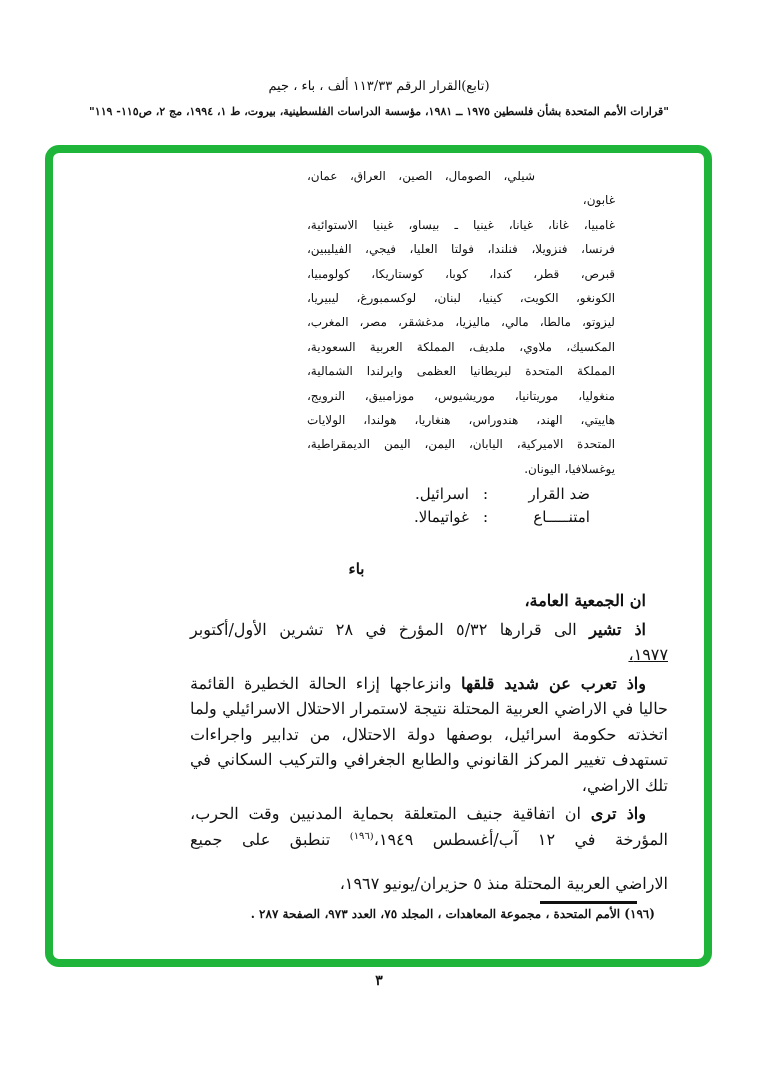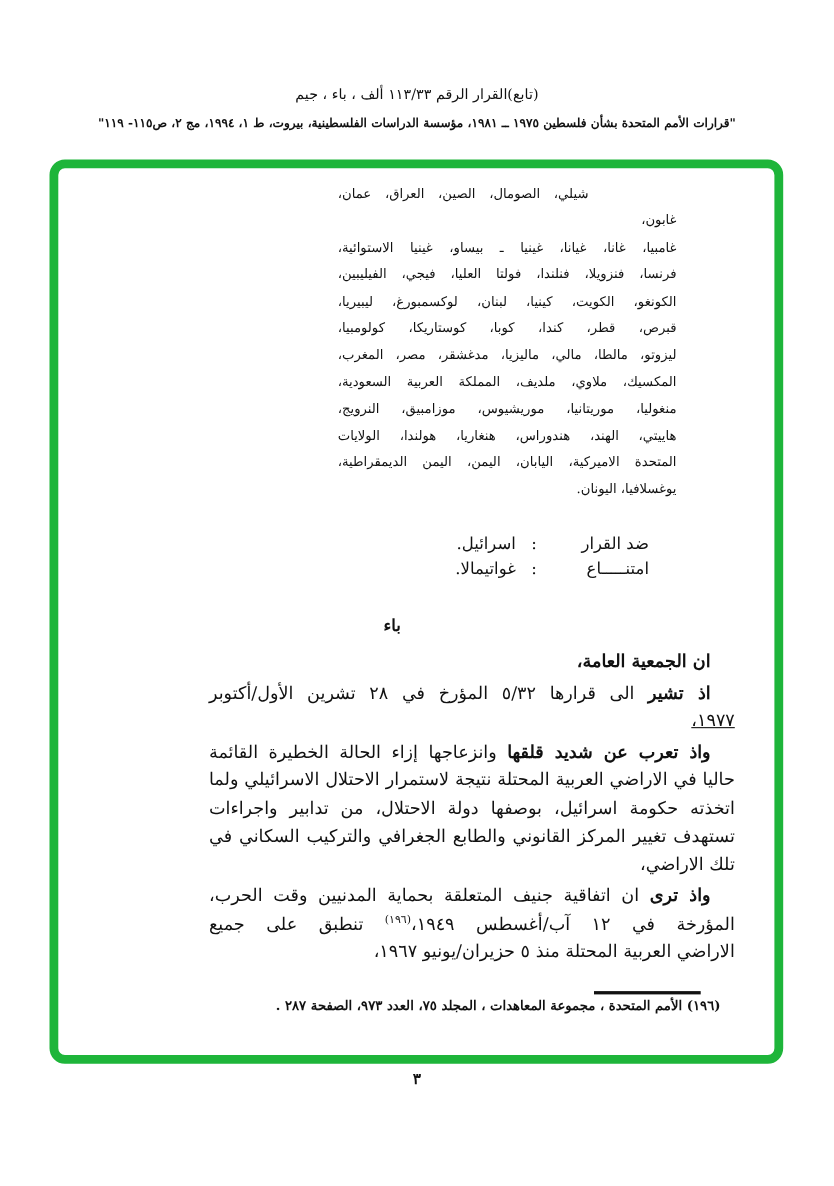"الكونغو، الكويت، كينيا، لبنان،" div.cline { order: before "قبرص، قطر، كندا، كوبا، كوستاريكا،" -> after "قبرص، قطر، كندا، كوبا، كوستاريكا،" }
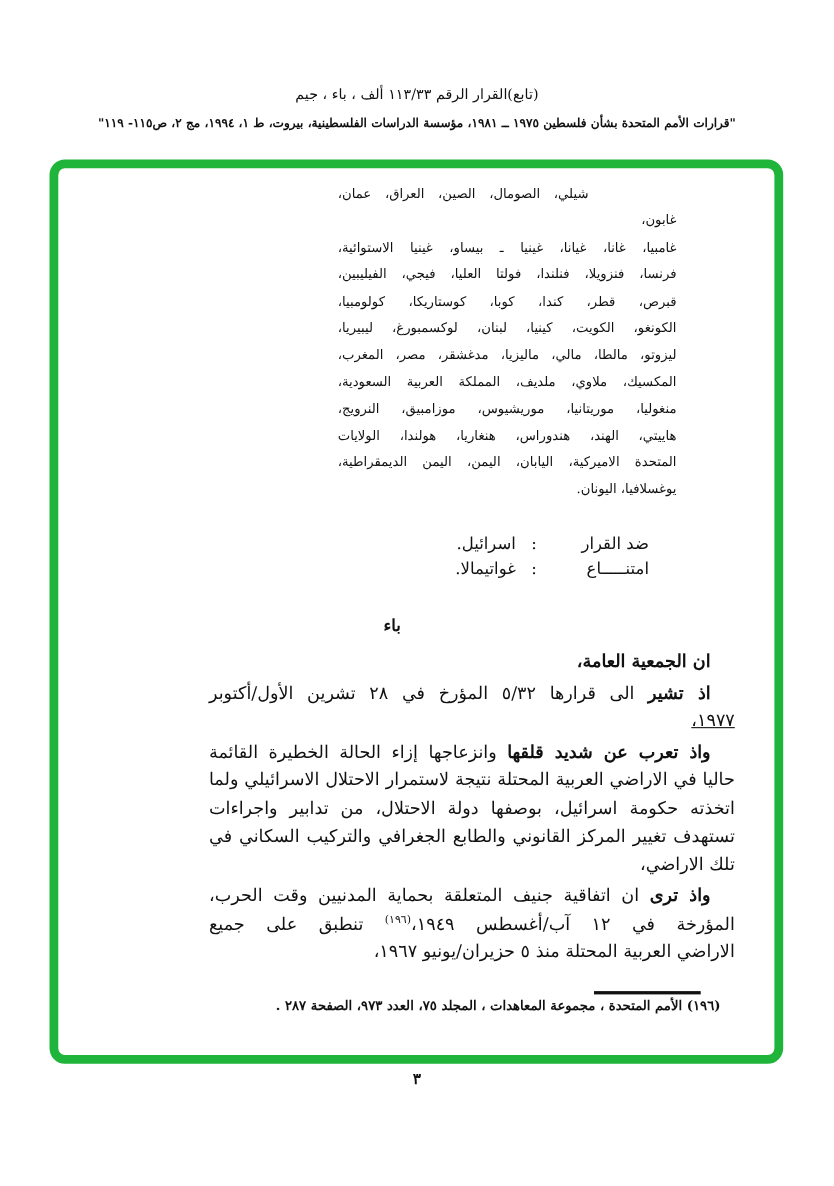"المملكة المتحدة لبريطانيا العظمى" div.cline { html: none -> <div>المملكة المتحدة لبريطانيا العظمى وايرلندا الشمالية،</div> }
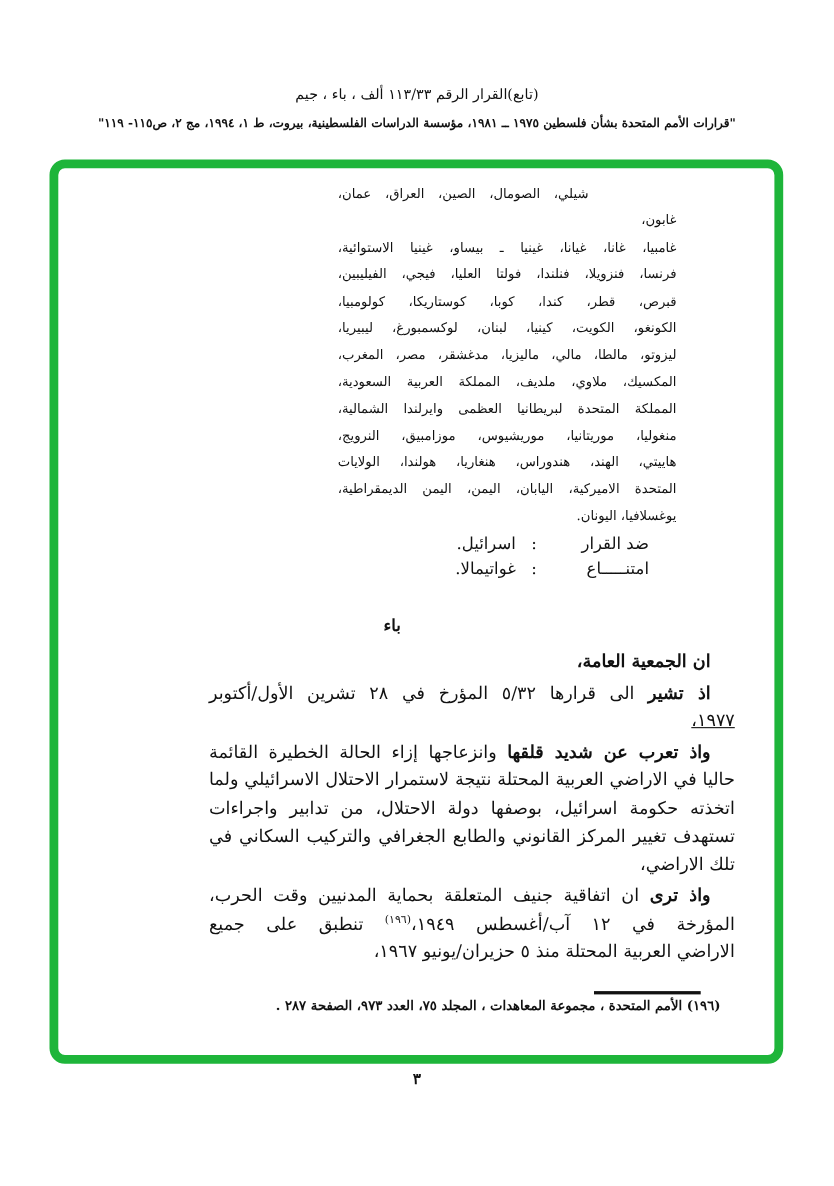"الاراضي العربية المحتلة منذ ٥" span.bline { margin-top: none -> 19px }
